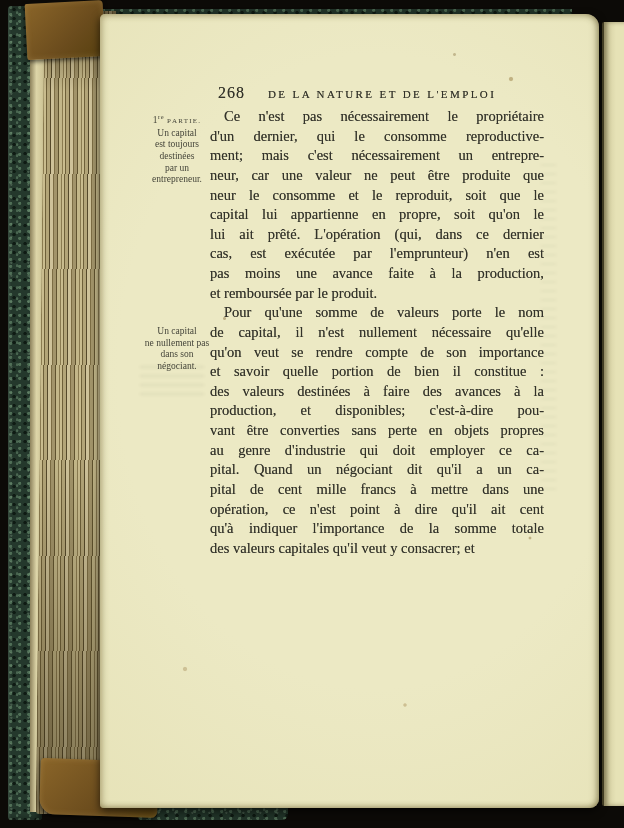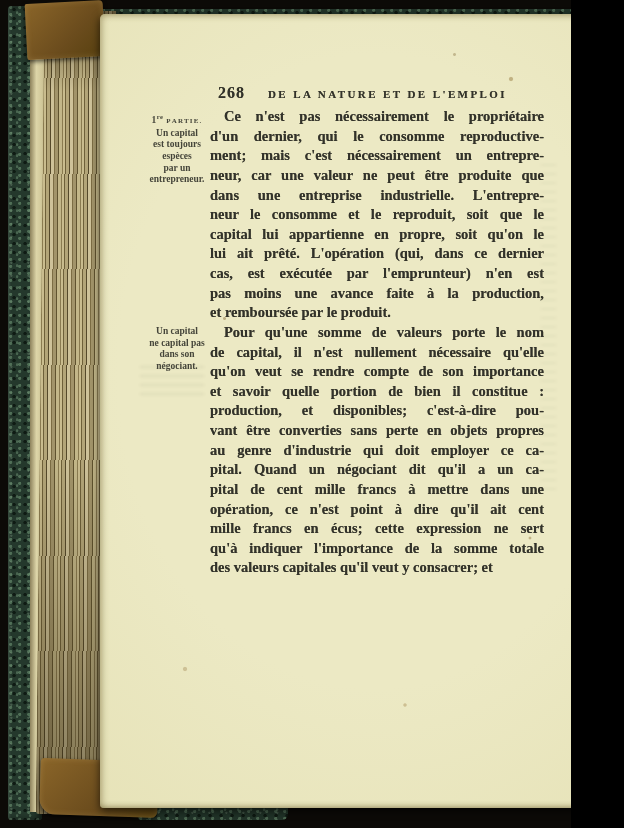"268" .scene { font-weight: bold -> none; width: 571px -> 624px }
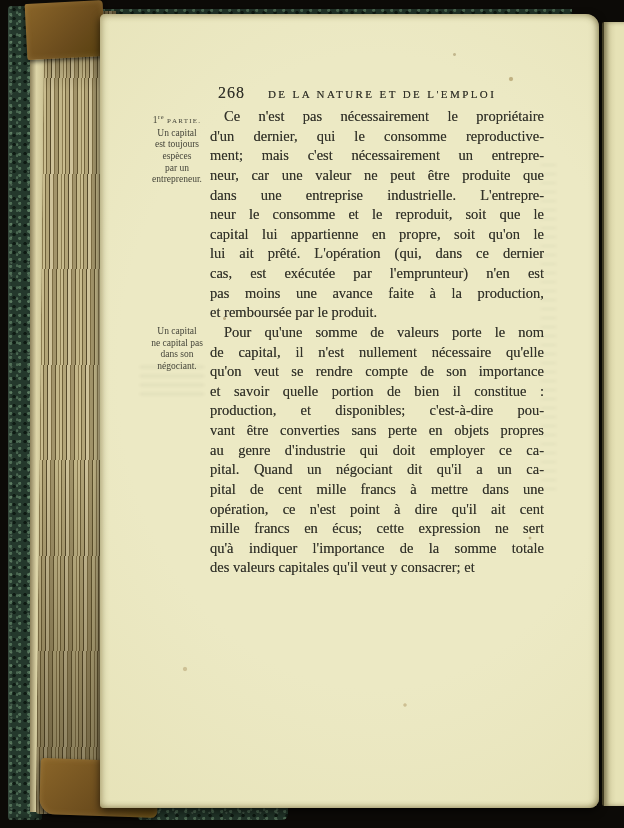"espèces" div.line { text: espèces -> destinées }
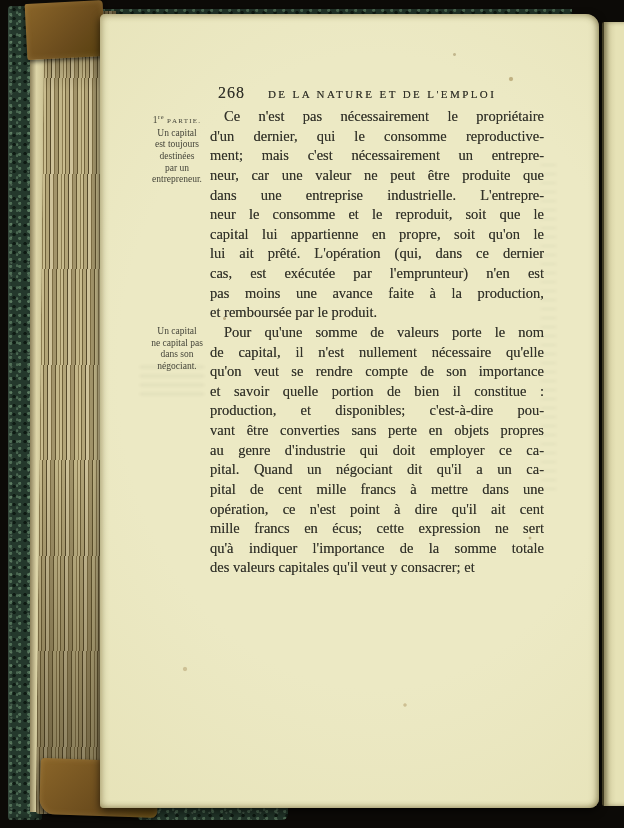"dans une entreprise industrielle." div.line { html: <div>dans une entreprise industrielle. L'entrepre-</div> -> none }
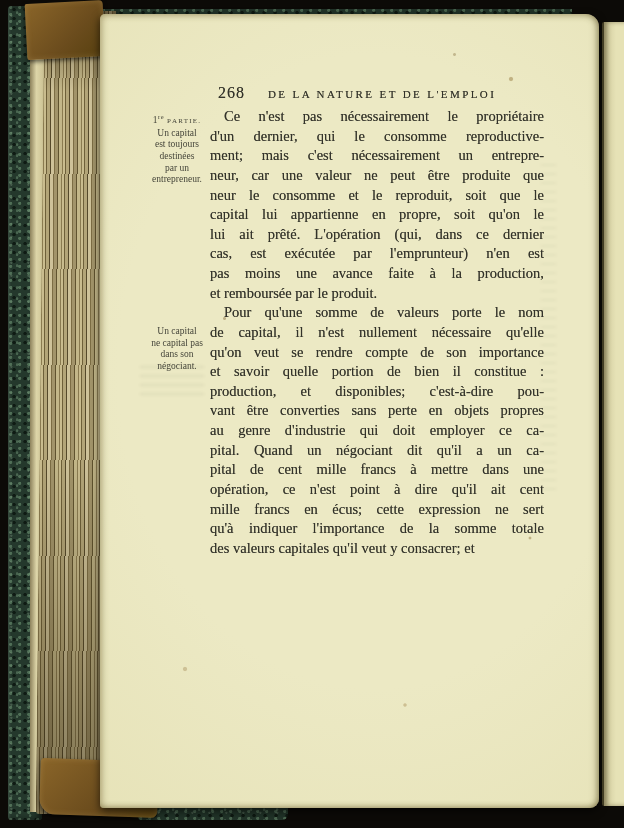"ne capital pas" div.line { text: capital -> nullement }
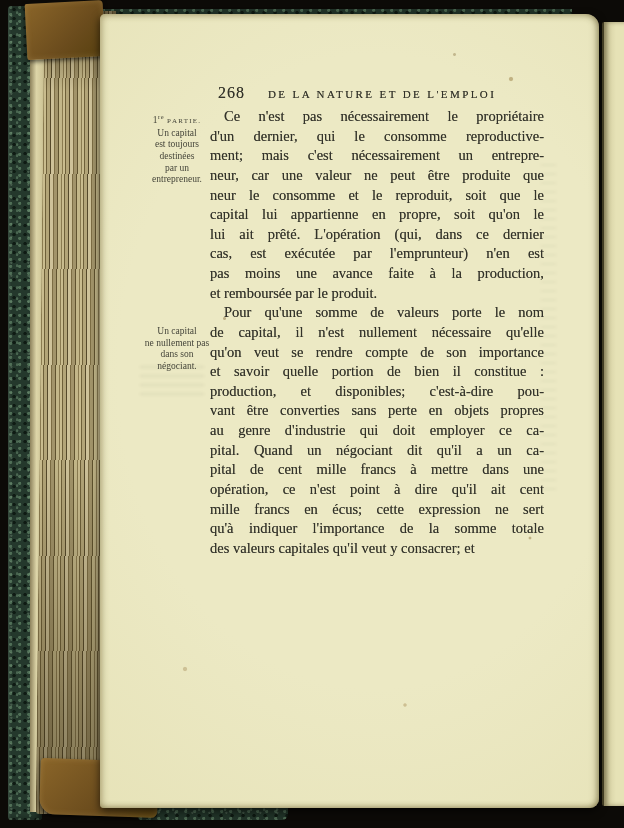"des valeurs destinées à faire" div.line { html: none -> <div>des valeurs destinées à faire des avances à la</div> }
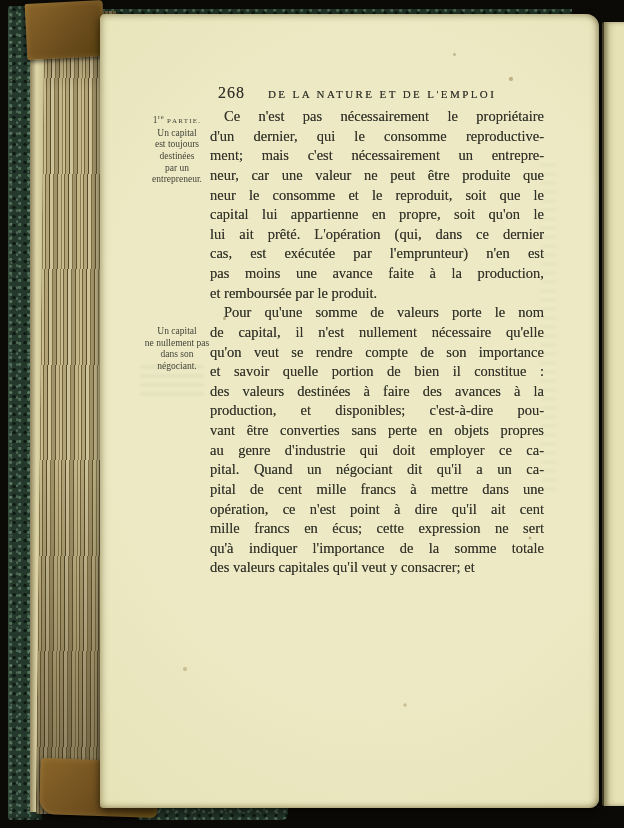"mille francs en écus; cette" div.line { html: <div>mille francs en écus; cette expression ne sert</div> -> none }
